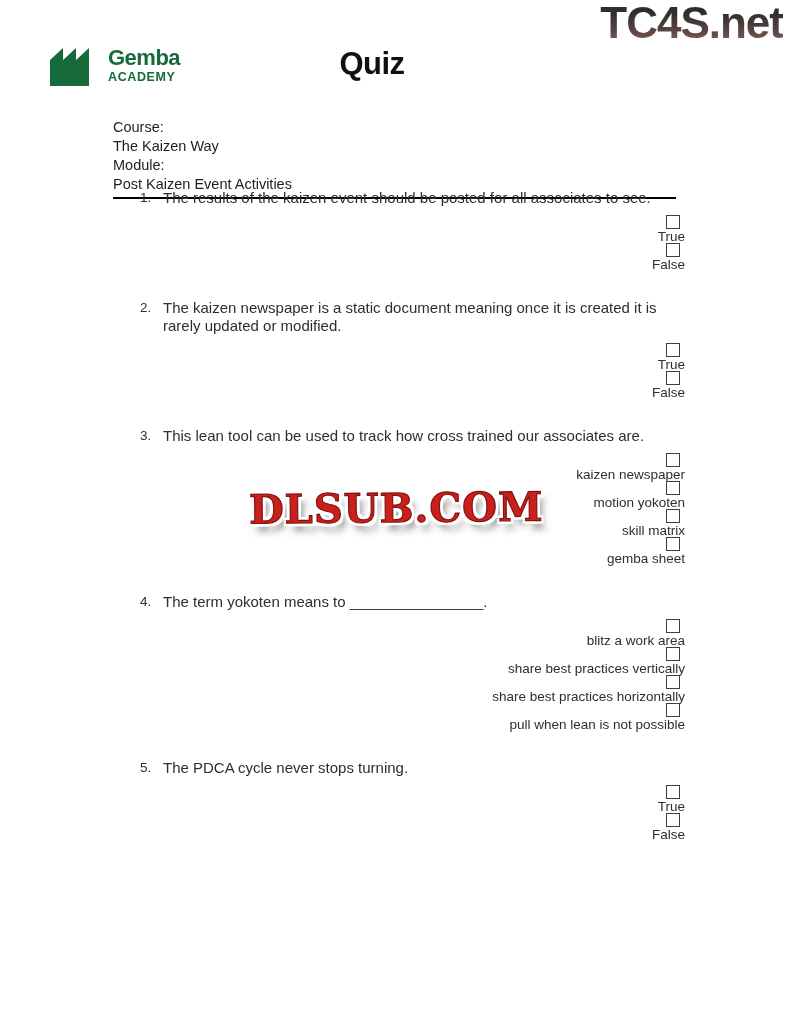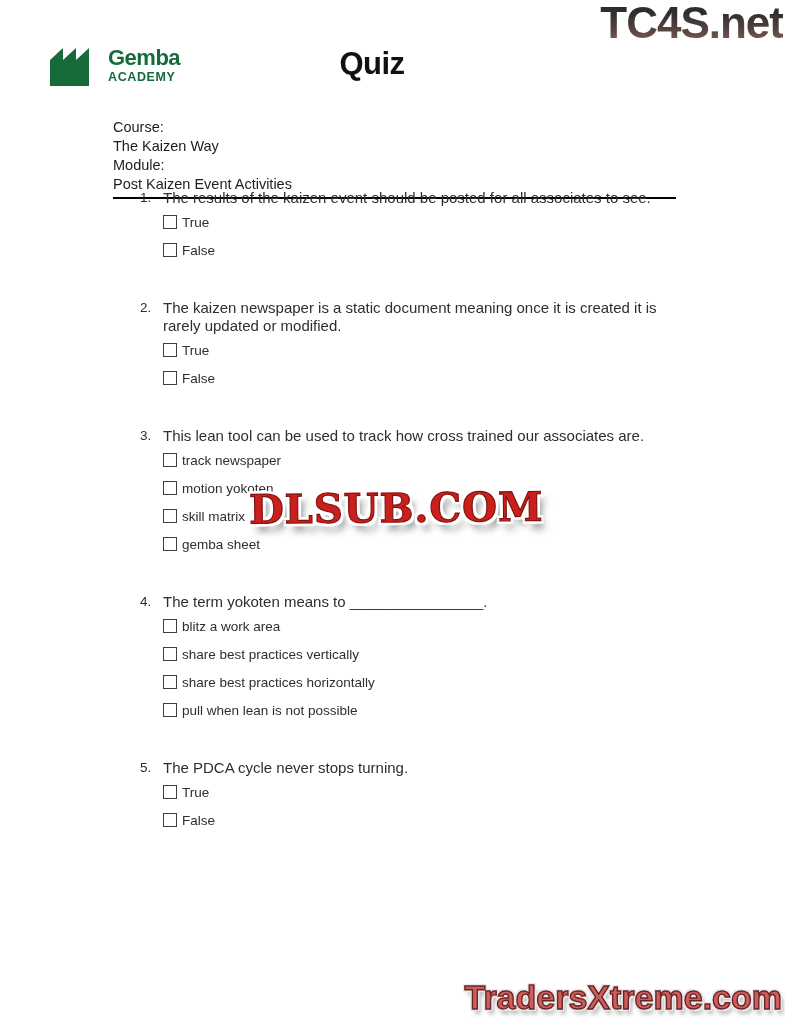"True" .opt { align-items: flex-start -> flex-end; flex-direction: none -> column }
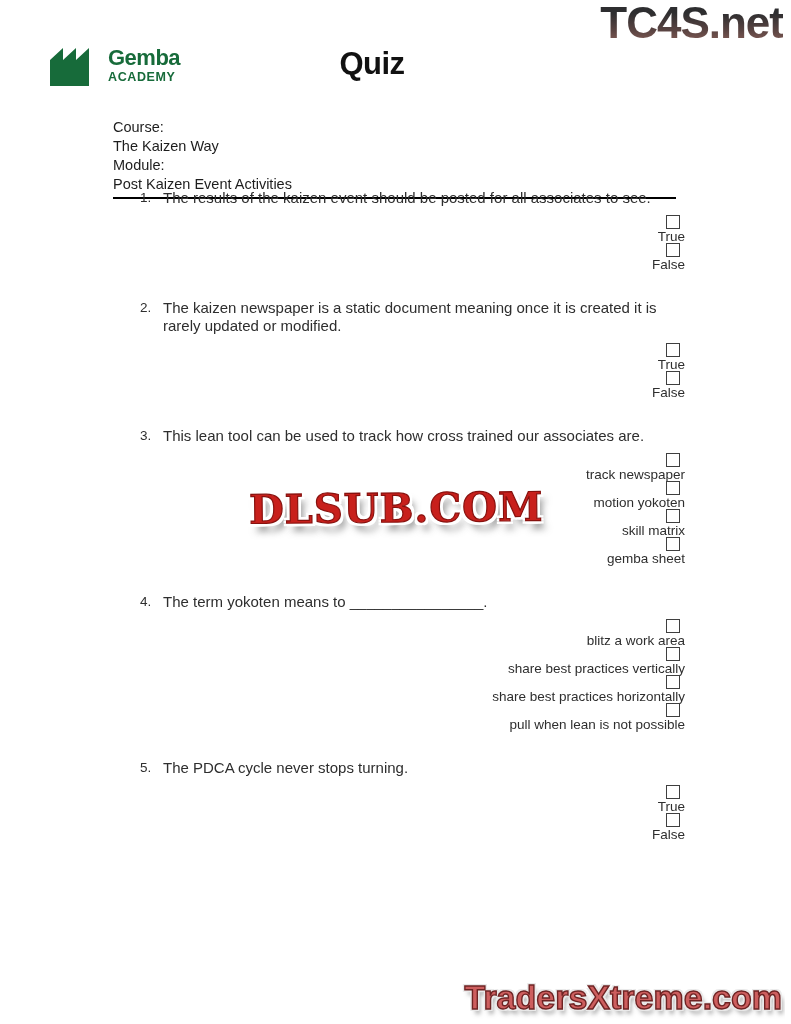"track newspaper" span.opt-label { text: track -> kaizen }
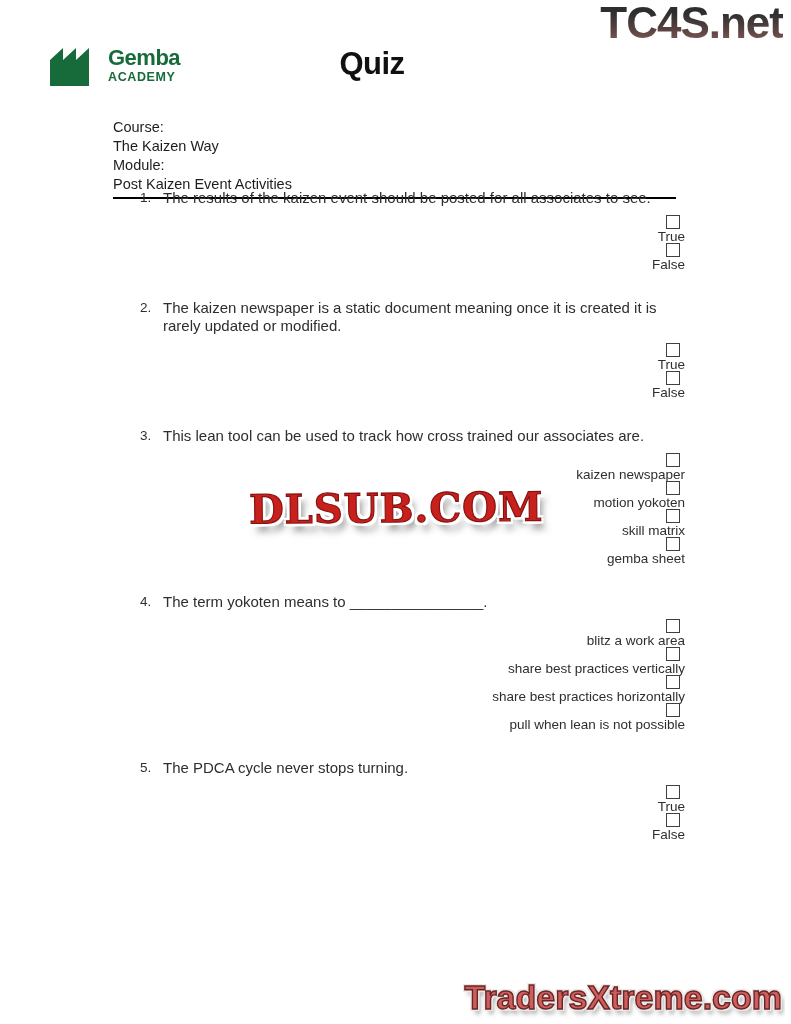"TradersXtreme.com" div.traders { html: <div>TradersXtreme.com</div> -> none }
